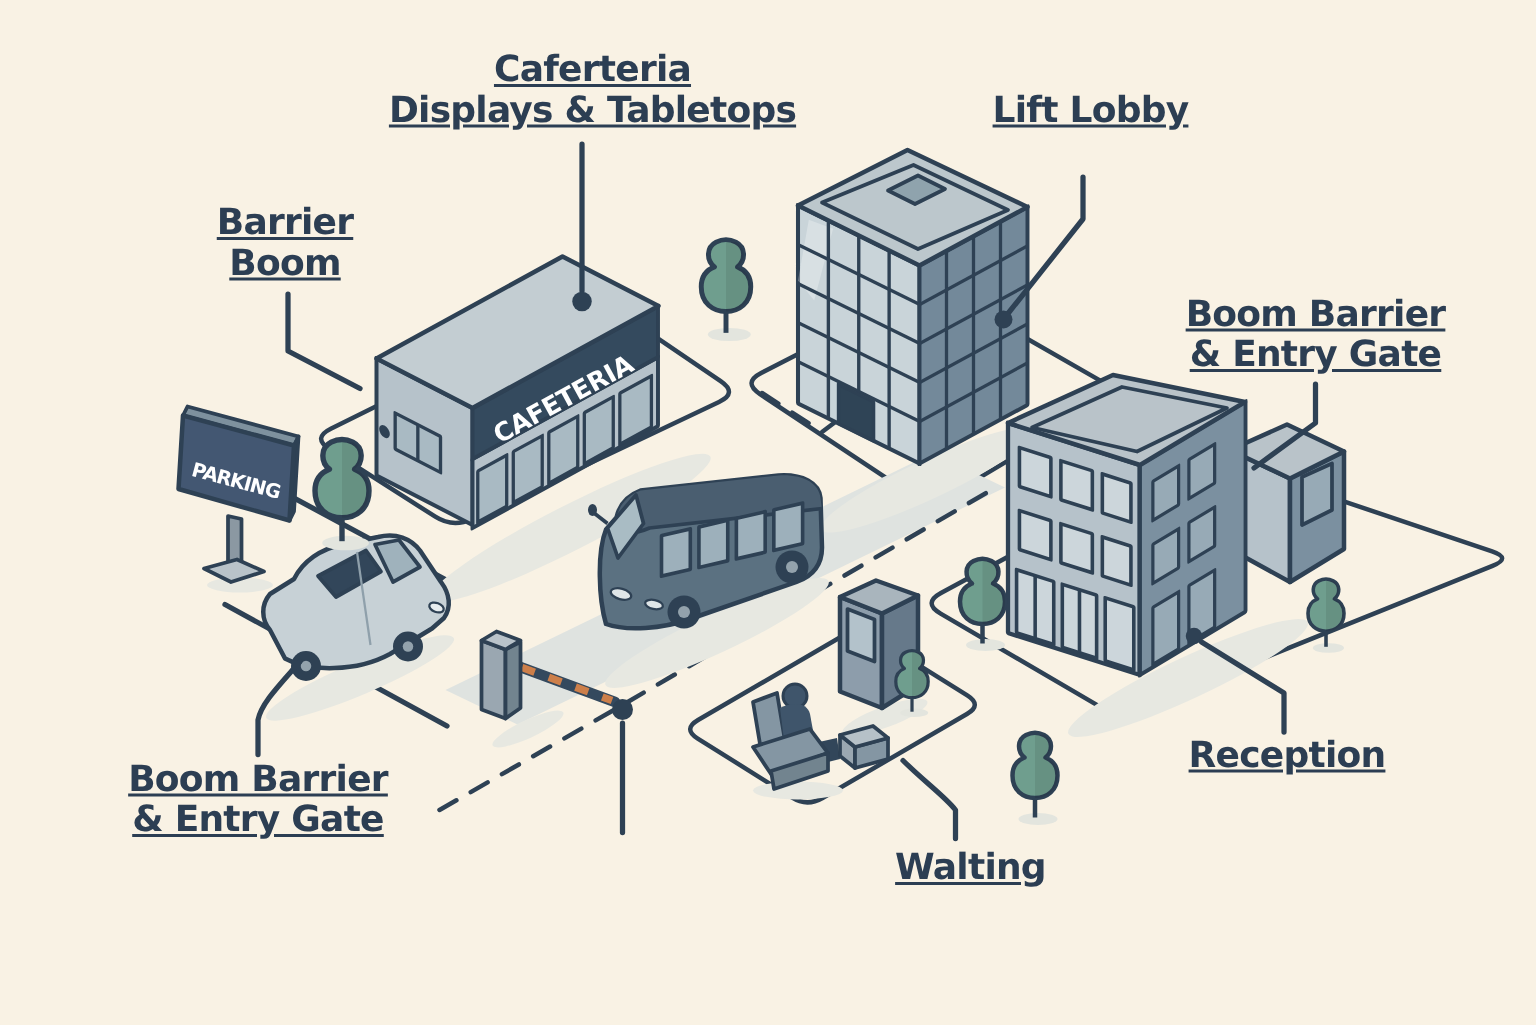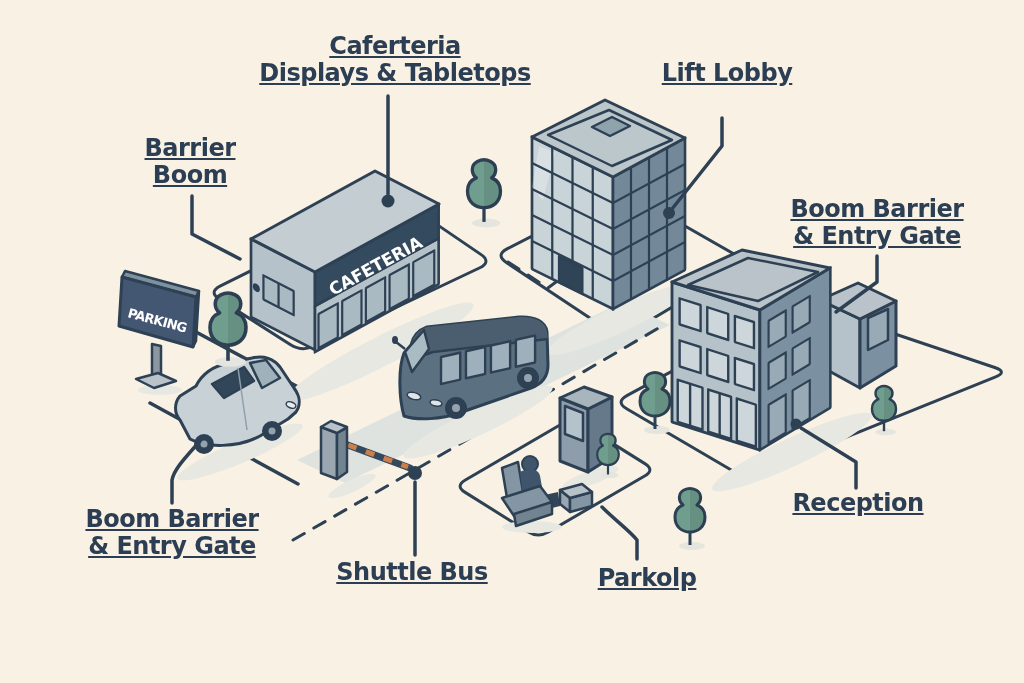"Shuttle Bus" div { html: <div>Shuttle Bus</div> -> none }
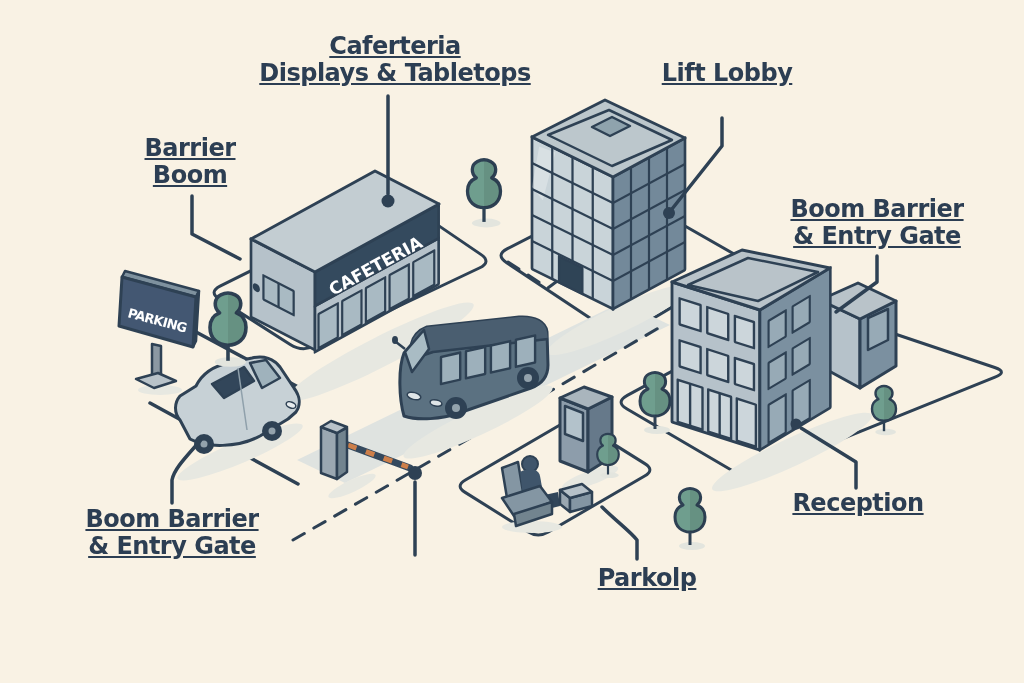"Parkolp" div { text: Parkolp -> Walting }
